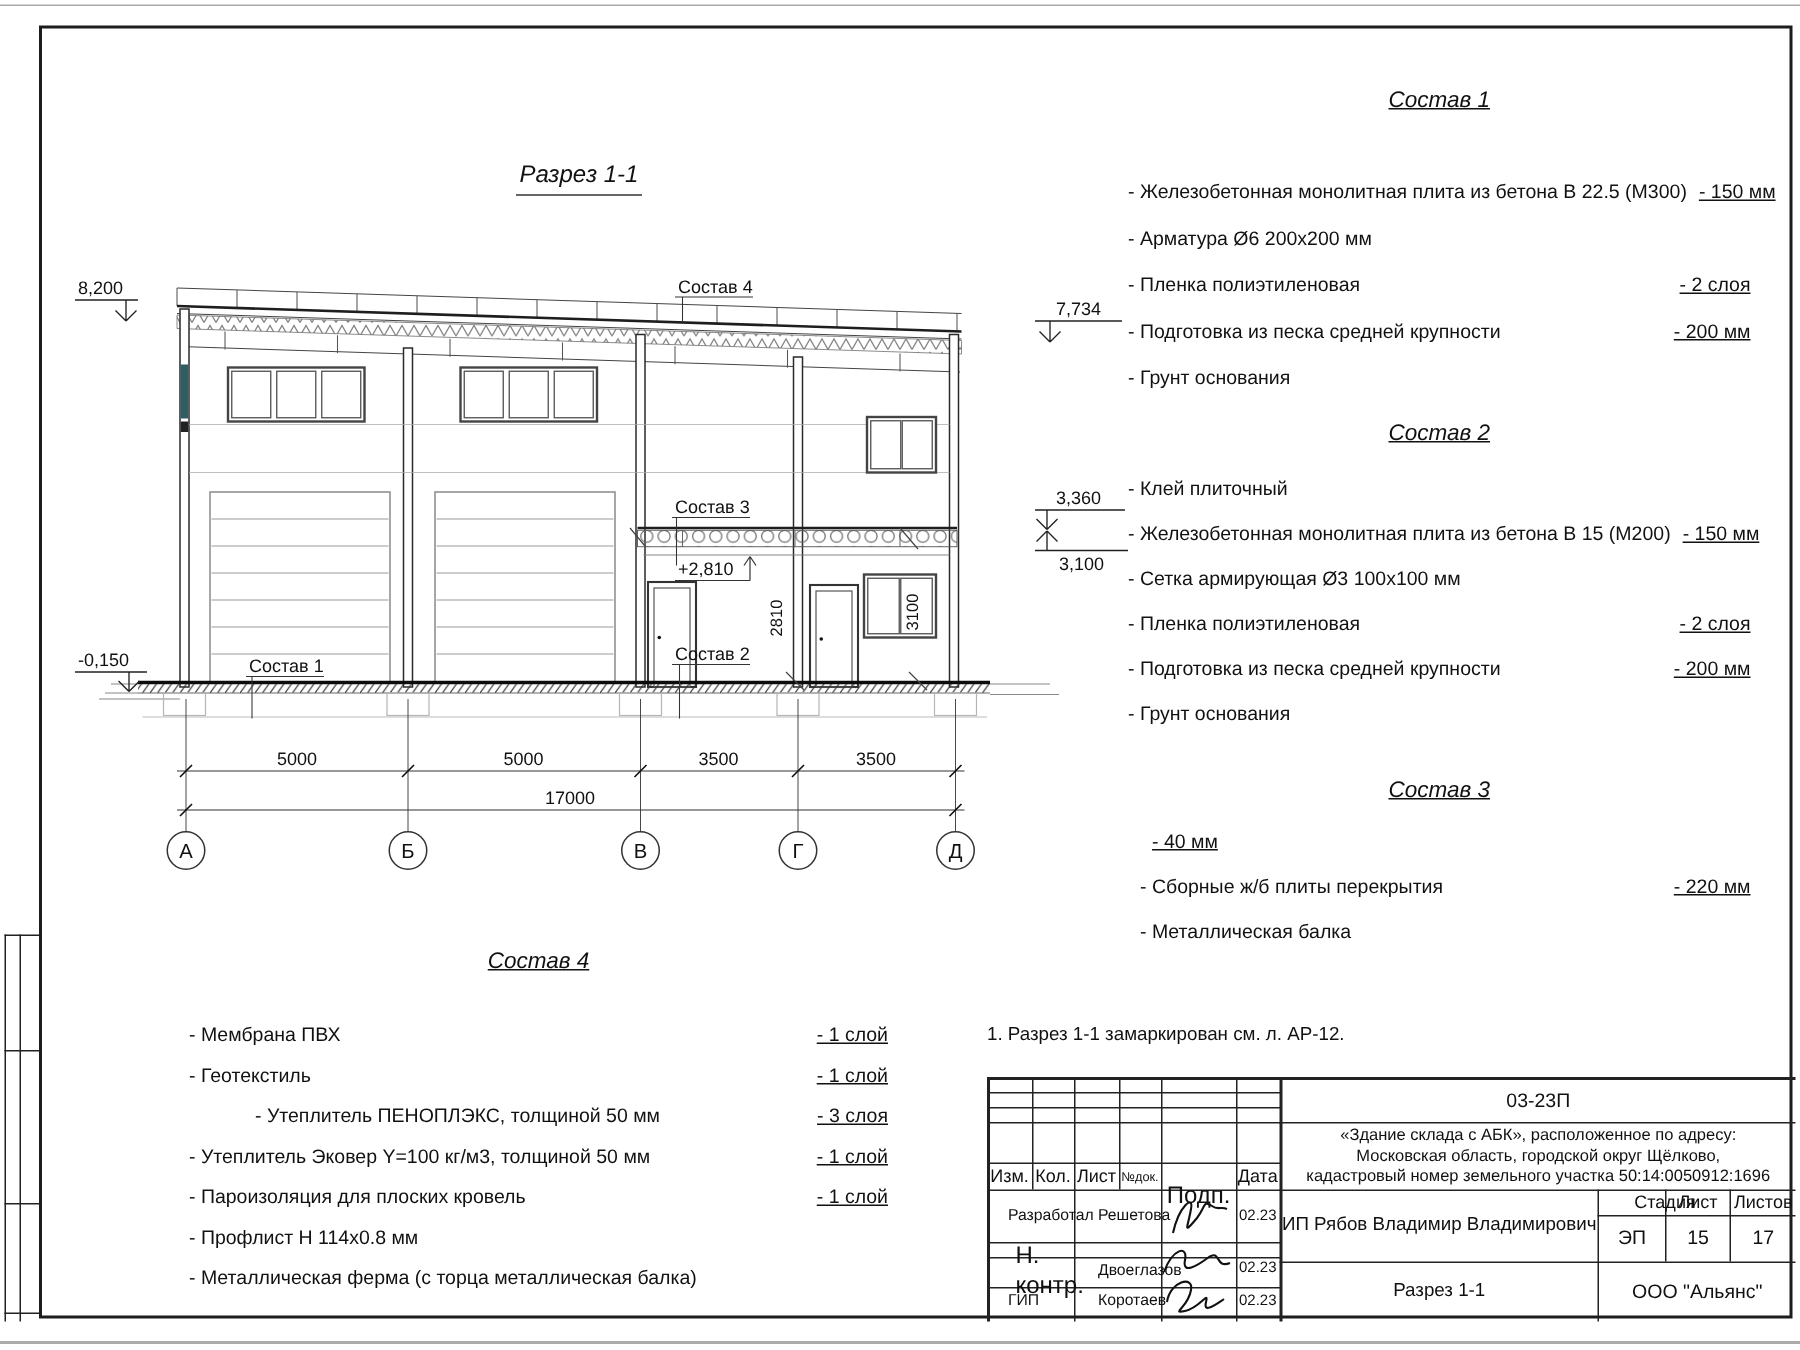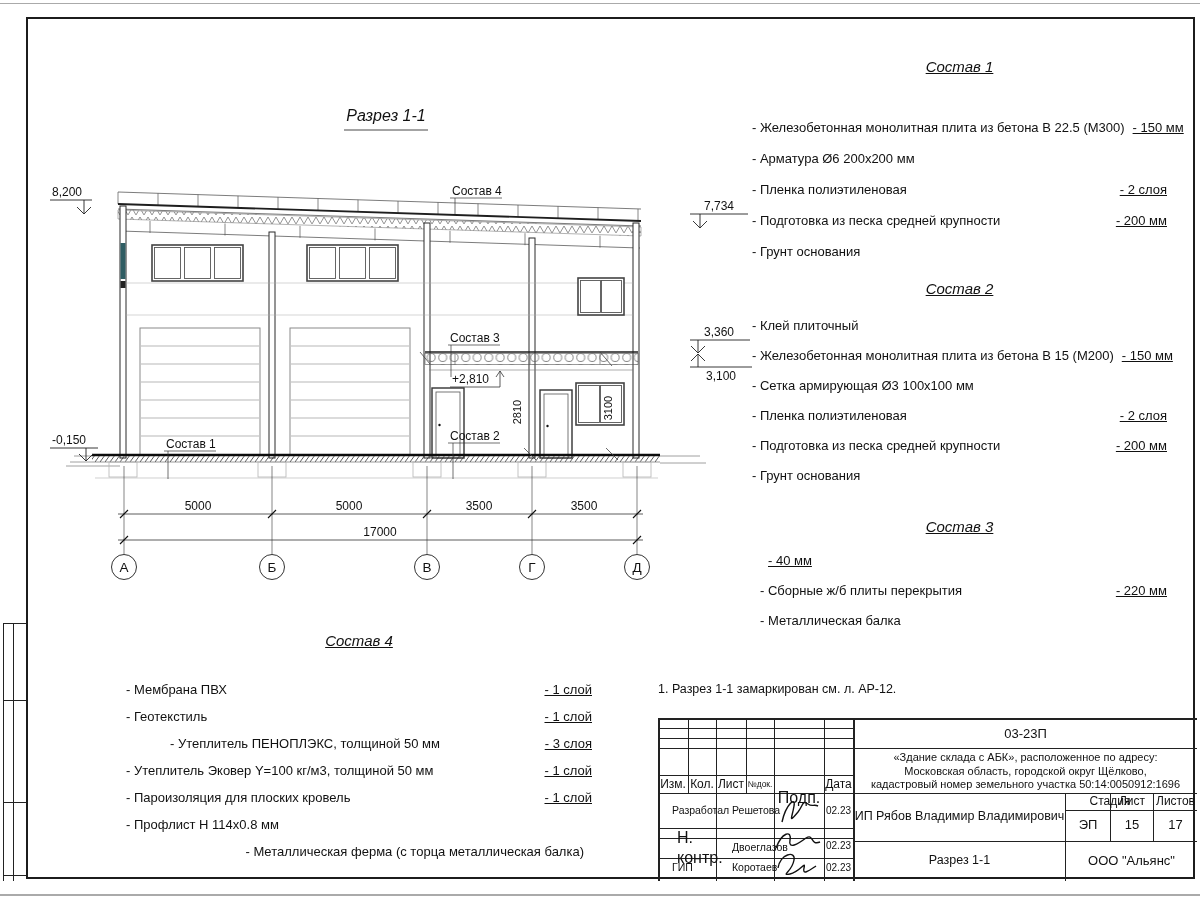"- Металлическая ферма (с торца" div.sg-row { justify-content: flex-end -> none }
